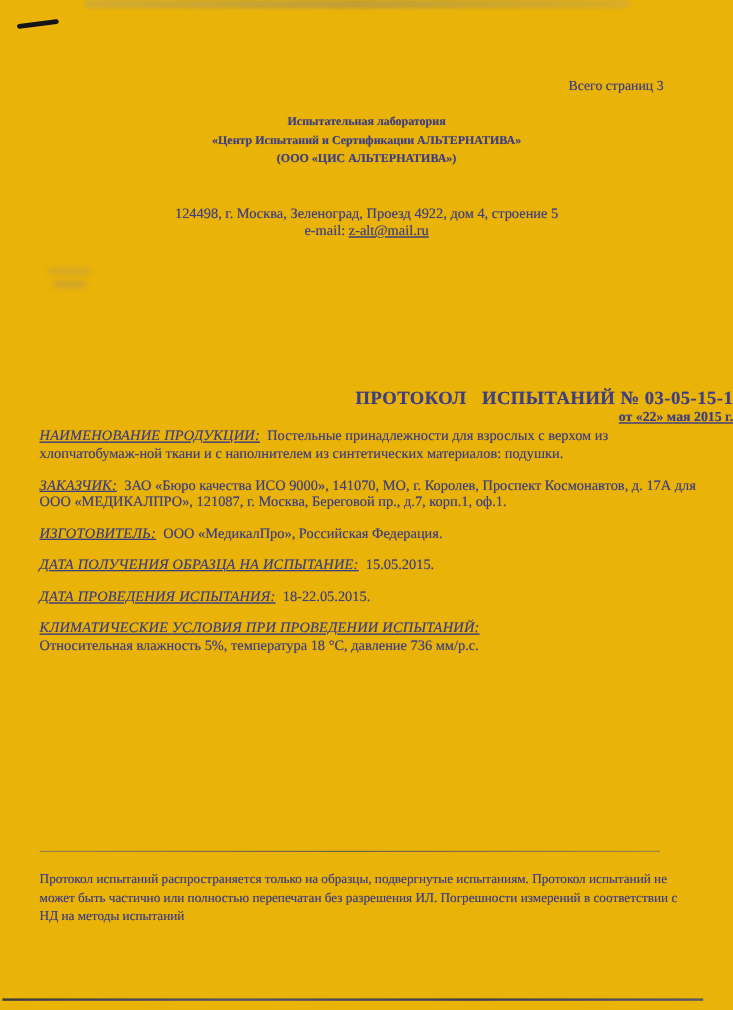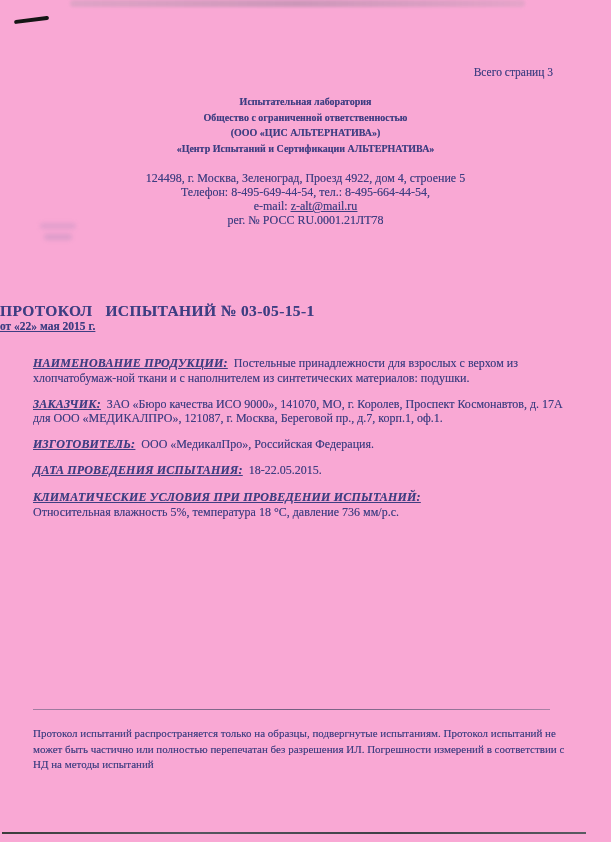"Всего страниц 3" .page { background: #f9a8d4 -> #eab308 }
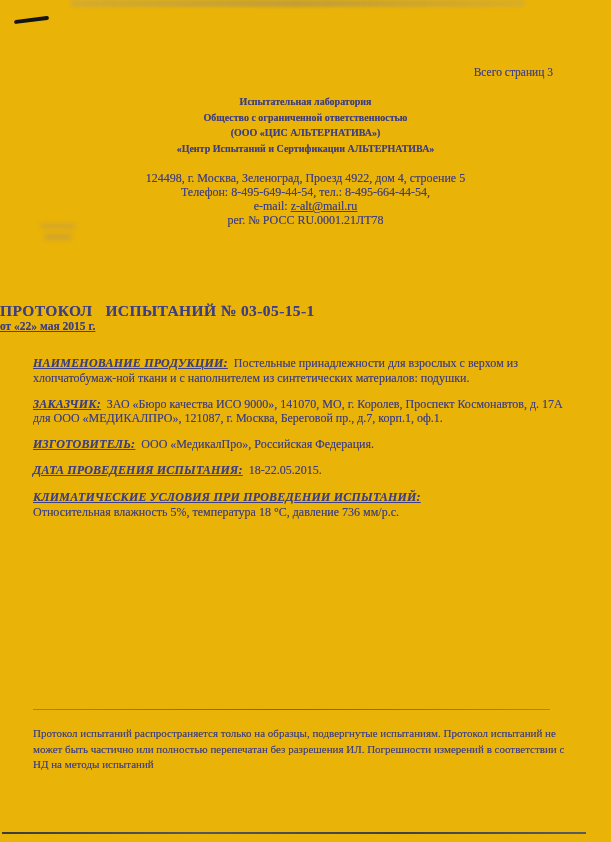"Общество с ограниченной ответственностью" div { html: <div>Общество с ограниченной ответственностью</div> -> none }
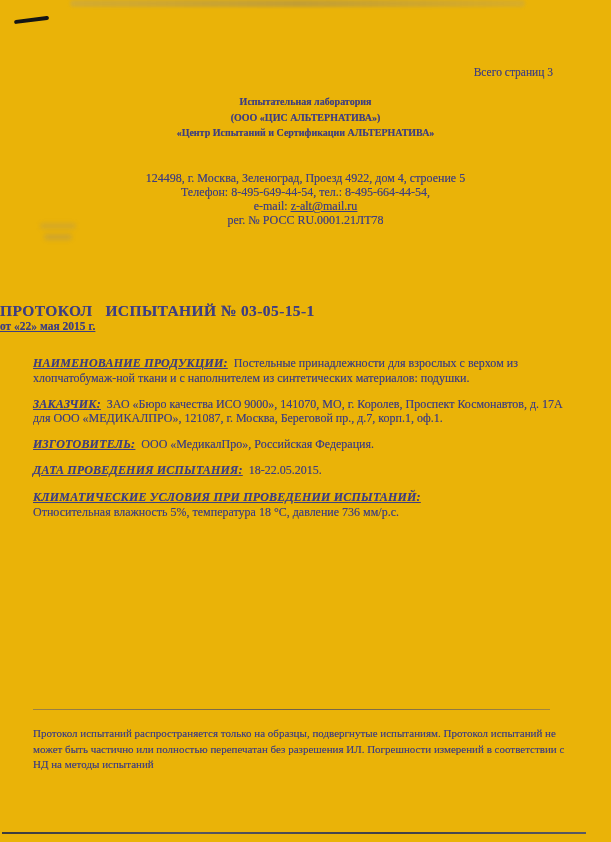"(ООО «ЦИС АЛЬТЕРНАТИВА»)" div { order: before "«Центр Испытаний и Сертификации" -> after "«Центр Испытаний и Сертификации" }
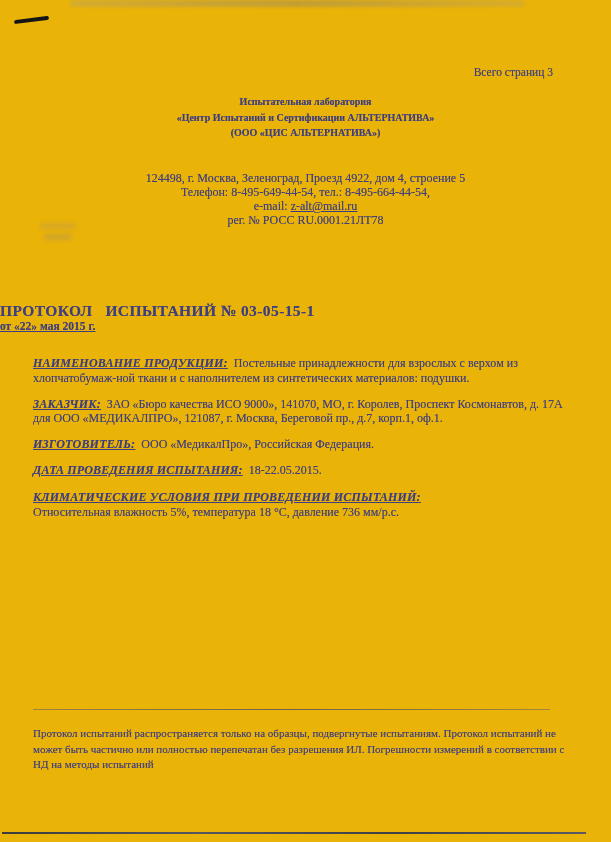"Телефон: 8-495-649-44-54, тел.:" div { html: <div>Телефон: 8-495-649-44-54, тел.: 8-495-664-44-54,</div> -> none }
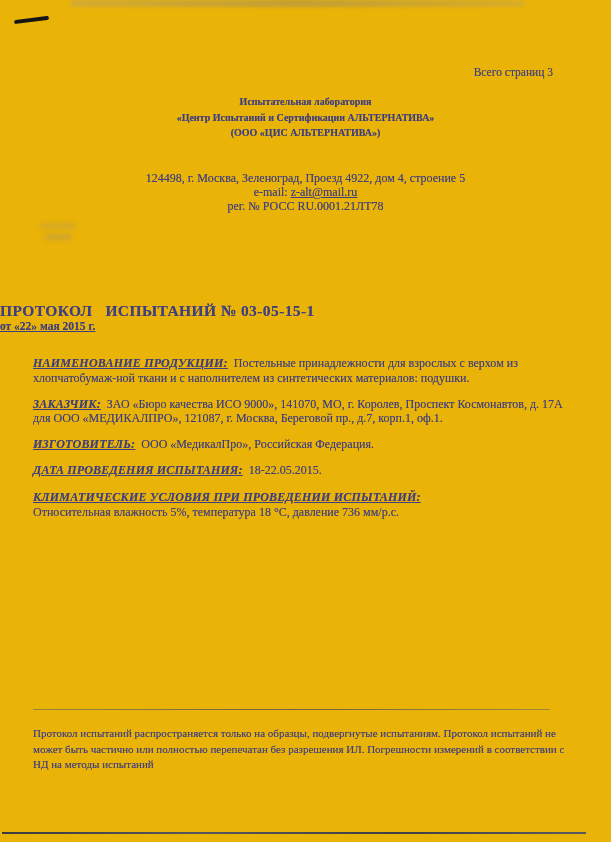"рег. № РОСС RU.0001.21ЛТ78" div { html: <div>рег. № РОСС RU.0001.21ЛТ78</div> -> none }
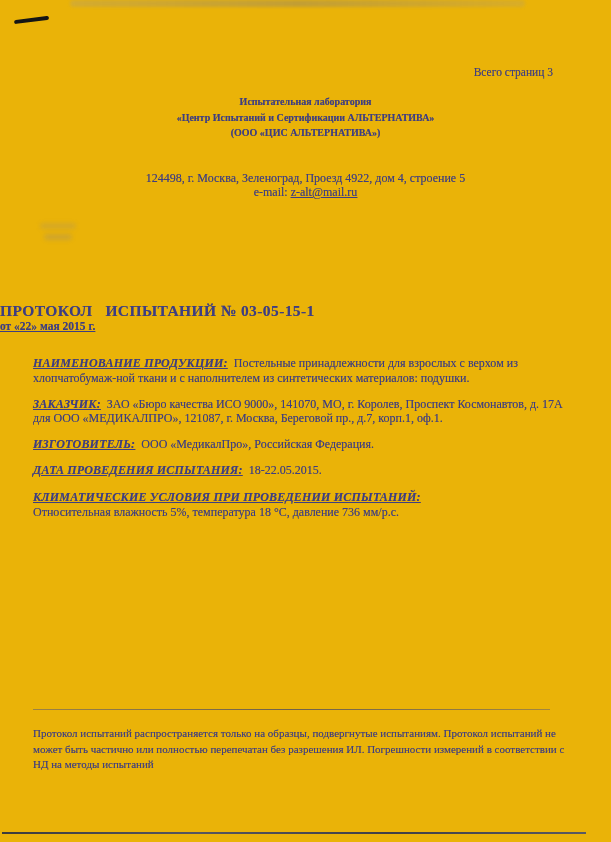"ПРОТОКОЛ ИСПЫТАНИЙ № 03-05-15-1" .title-block { text-align: left -> right; top: 302px -> 324px }
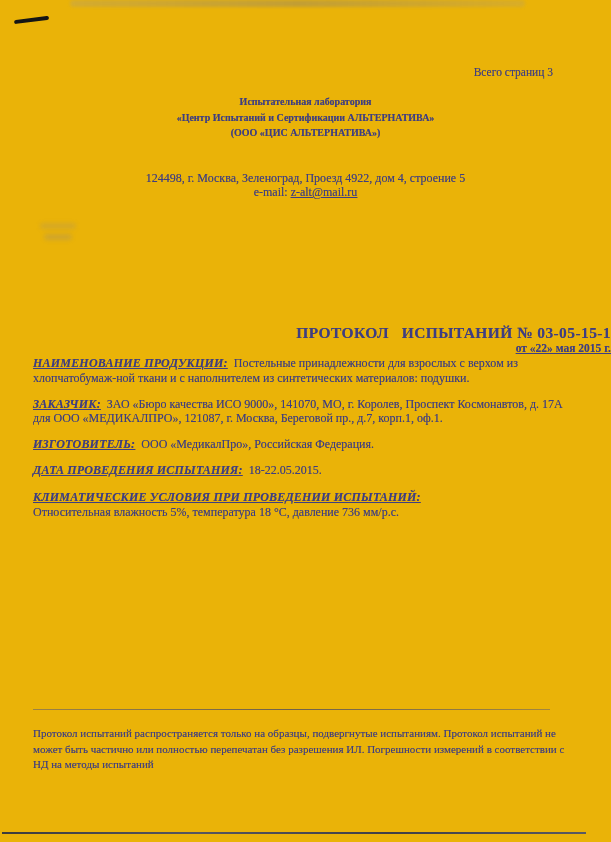"НАИМЕНОВАНИЕ ПРОДУКЦИИ:" .sect .lbl { font-weight: bold -> normal }
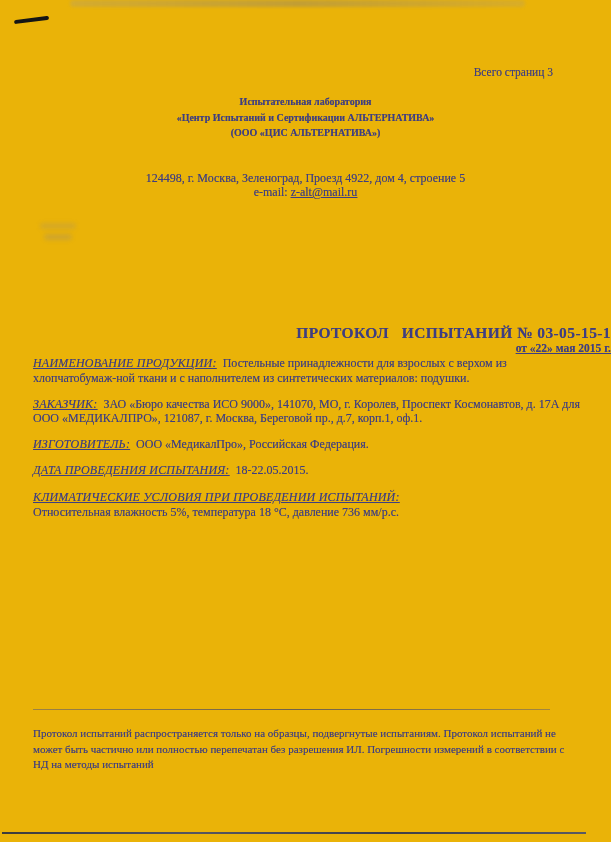"ДАТА ПОЛУЧЕНИЯ ОБРАЗЦА НА ИСПЫТАНИЕ:" p.sect { html: none -> <p> <span>ДАТА ПОЛУЧЕНИЯ ОБРАЗЦА НА ИСПЫТАНИЕ:</span><span>15.05.2015.</span> </p> }
